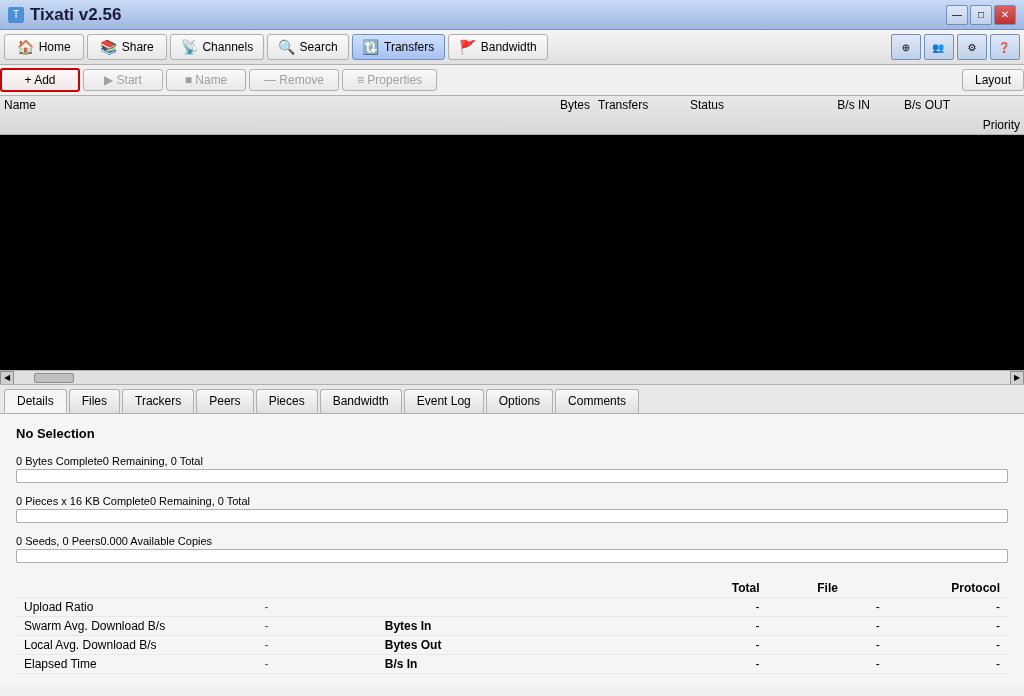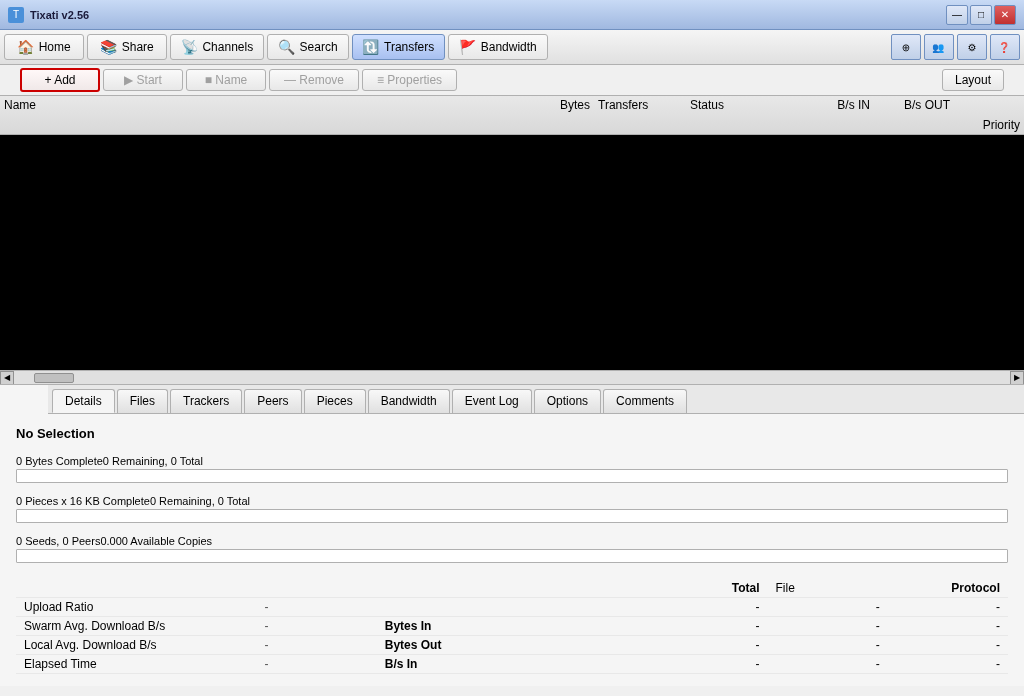"Tixati v2.56" .title-bar-text { font-size: 11px -> 17px }
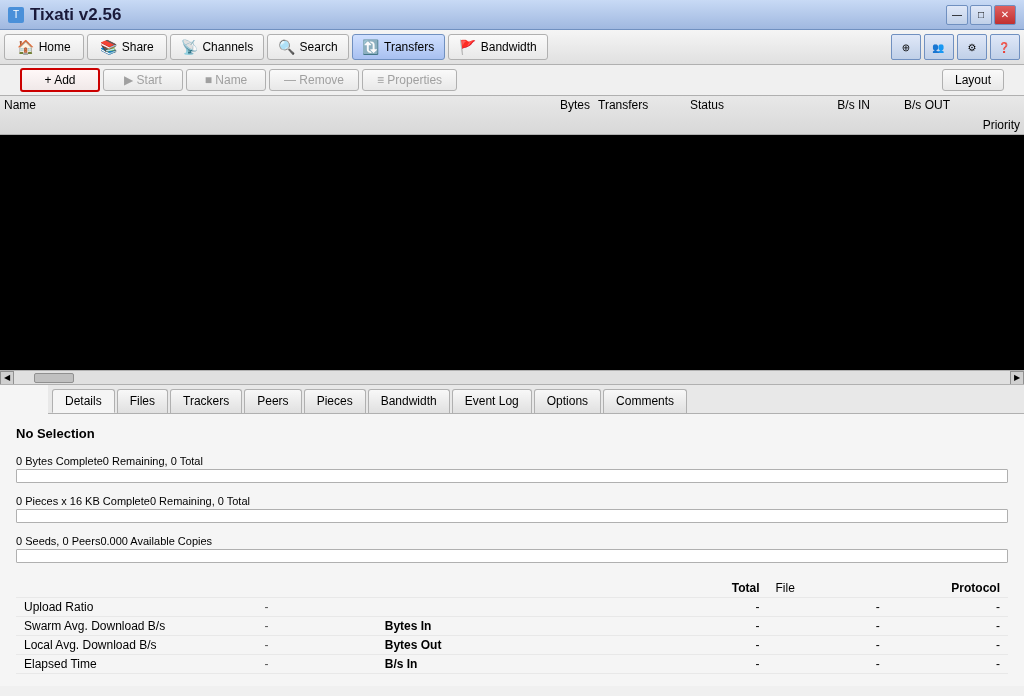"+ Add" .toolbar { padding: 3px 20px -> 3px 0 }
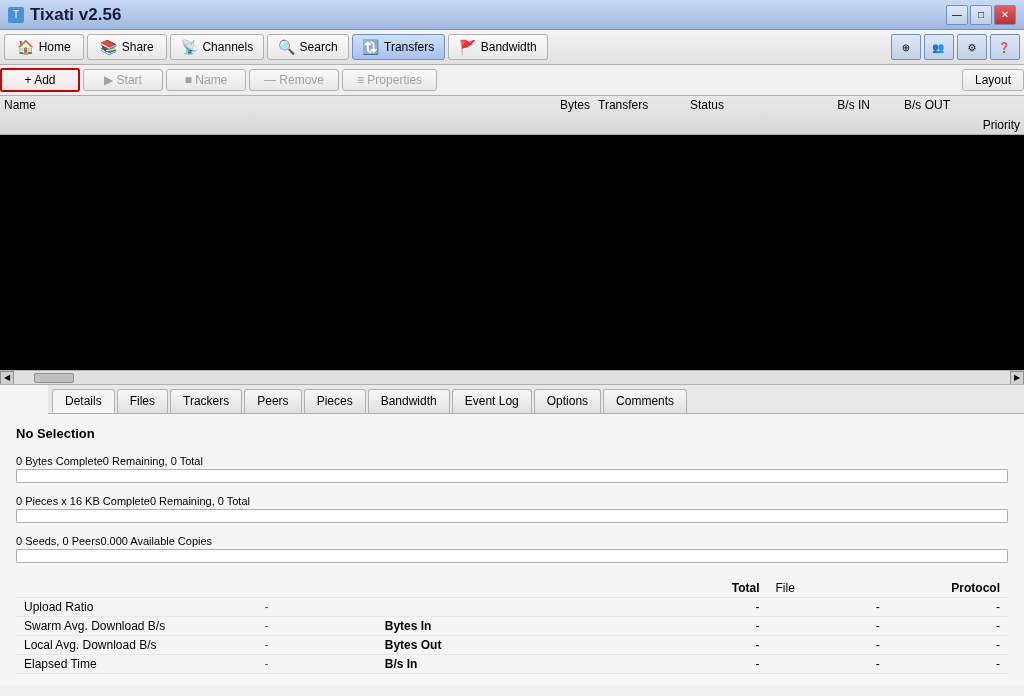"Details" .tabs-bar { margin-left: 48px -> none }
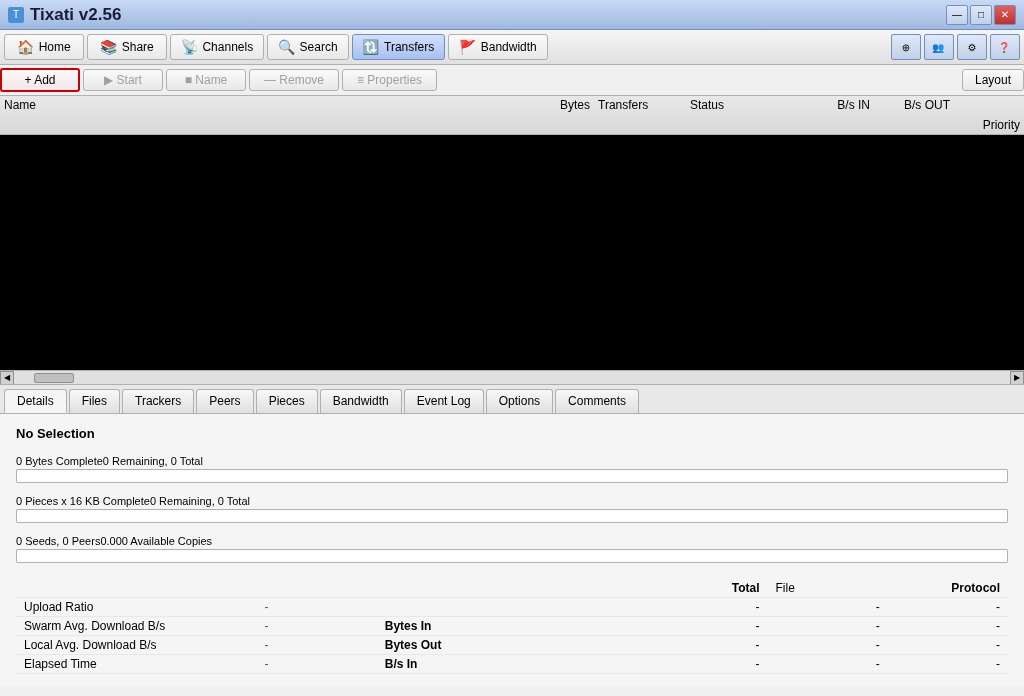"File" .stats-table .file-hdr { font-weight: normal -> bold; text-align: left -> center }
